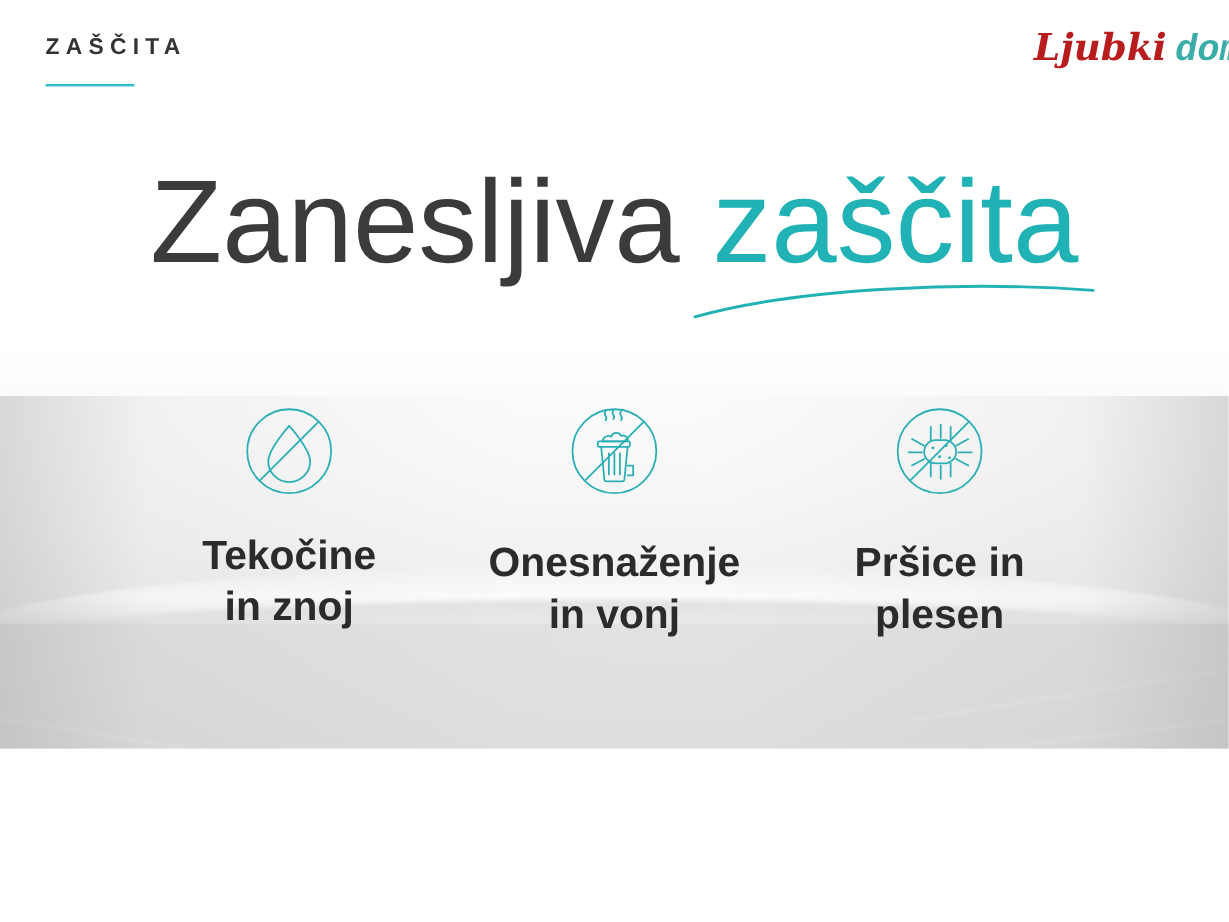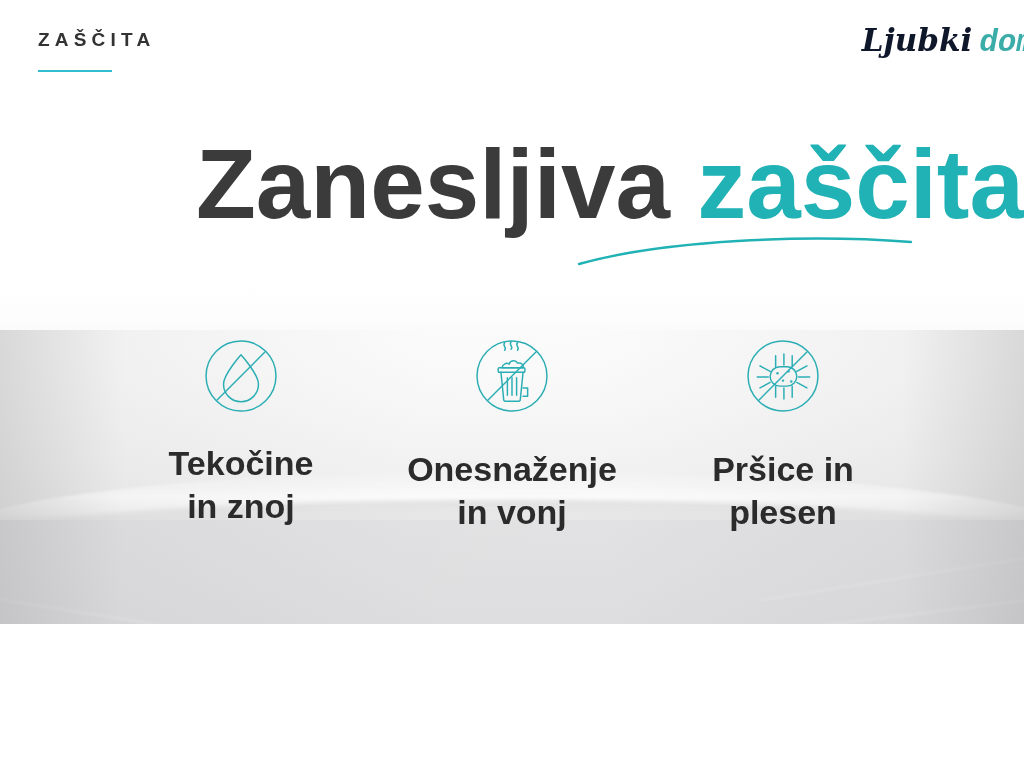"Ljubki" .brand .b-dark { color: #0f172a -> #b91c1c }
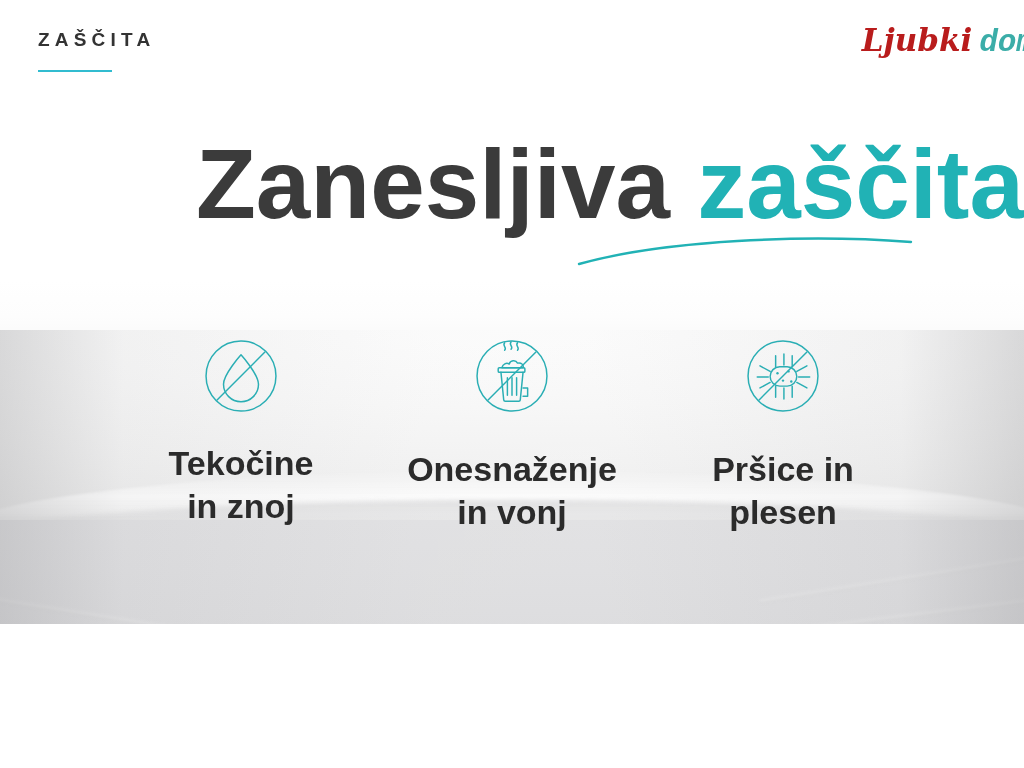"Zanesljiva zaščita" .headline { font-weight: bold -> normal; text-align: right -> center }
